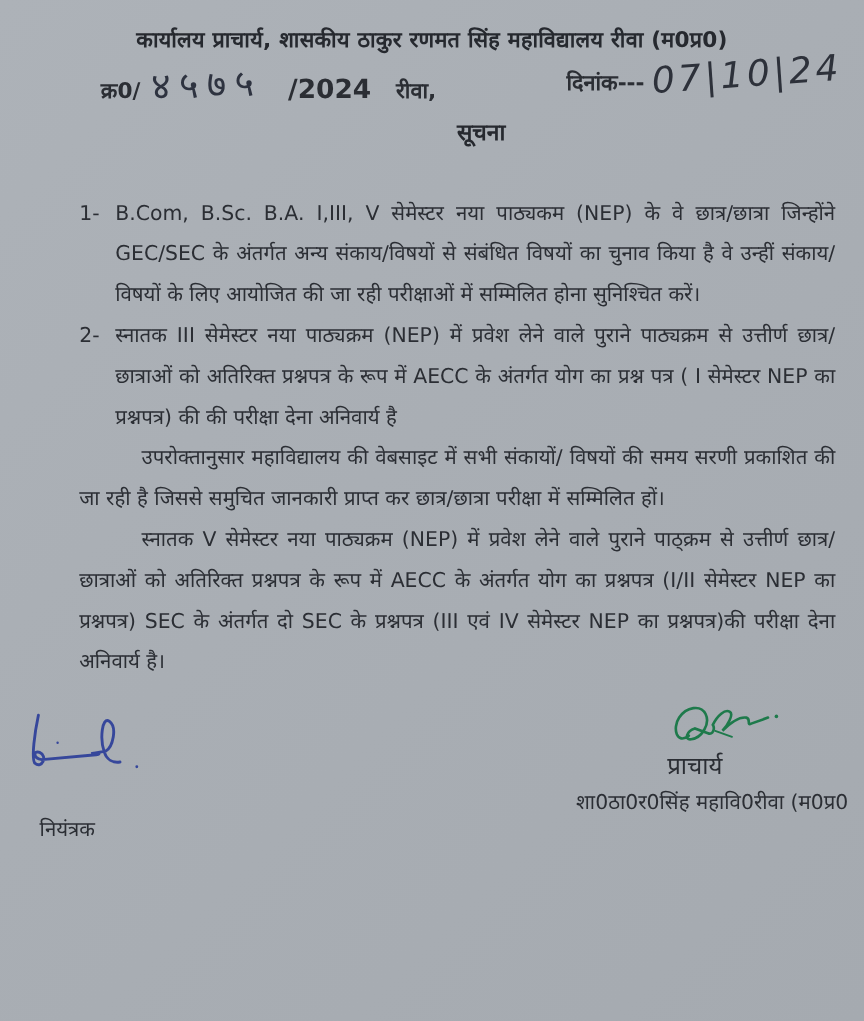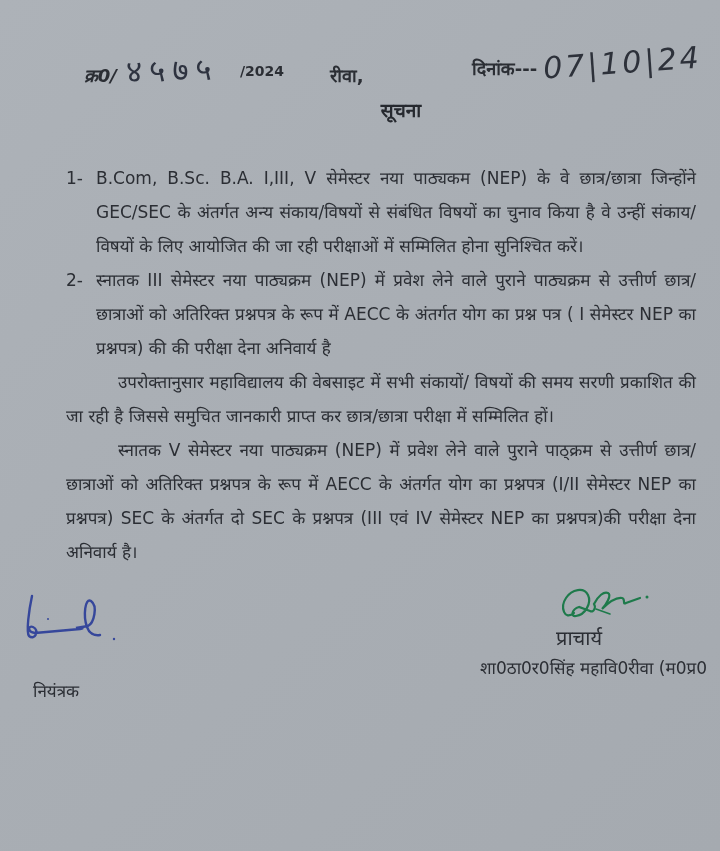"कार्यालय प्राचार्य, शासकीय ठाकुर रणमत" div.office-line { html: none -> <div>कार्यालय प्राचार्य, शासकीय ठाकुर रणमत सिंह महाविद्यालय रीवा (म0प्र0)</div> }
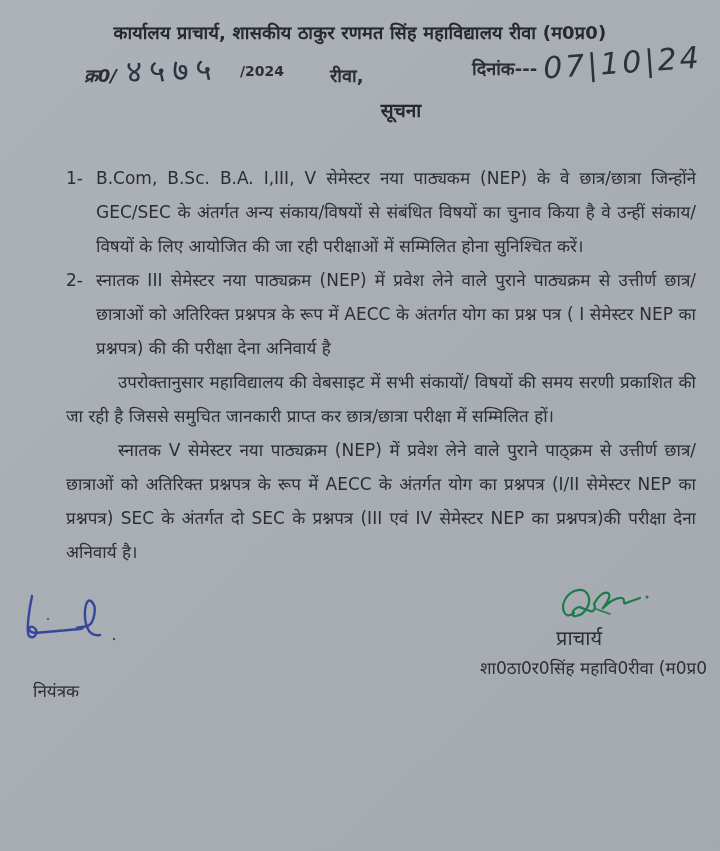"क्र0/" .ref-prefix { font-style: italic -> none }
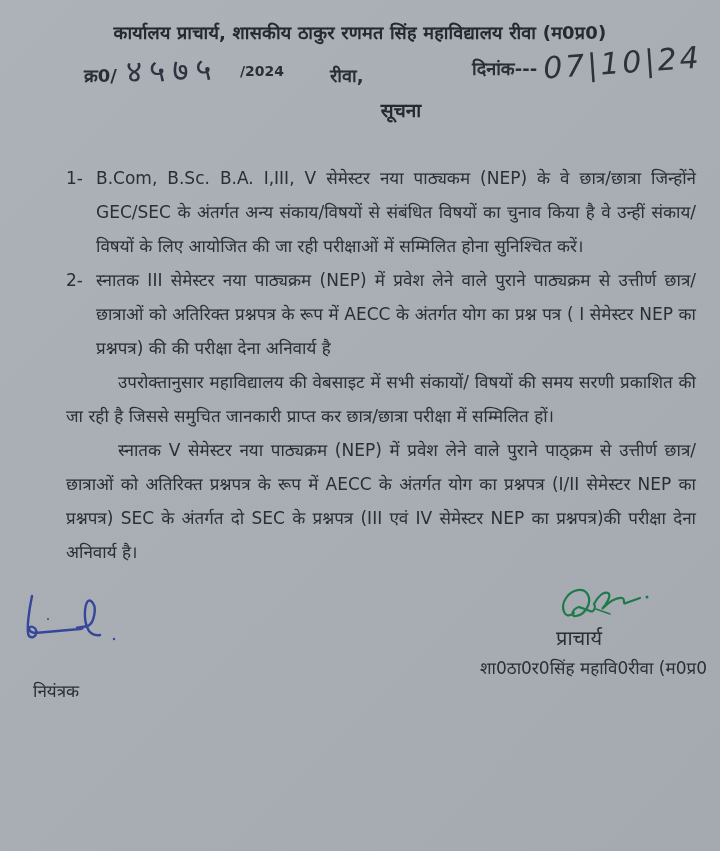"/2024" .ref-suffix { font-size: 14px -> 22px }
